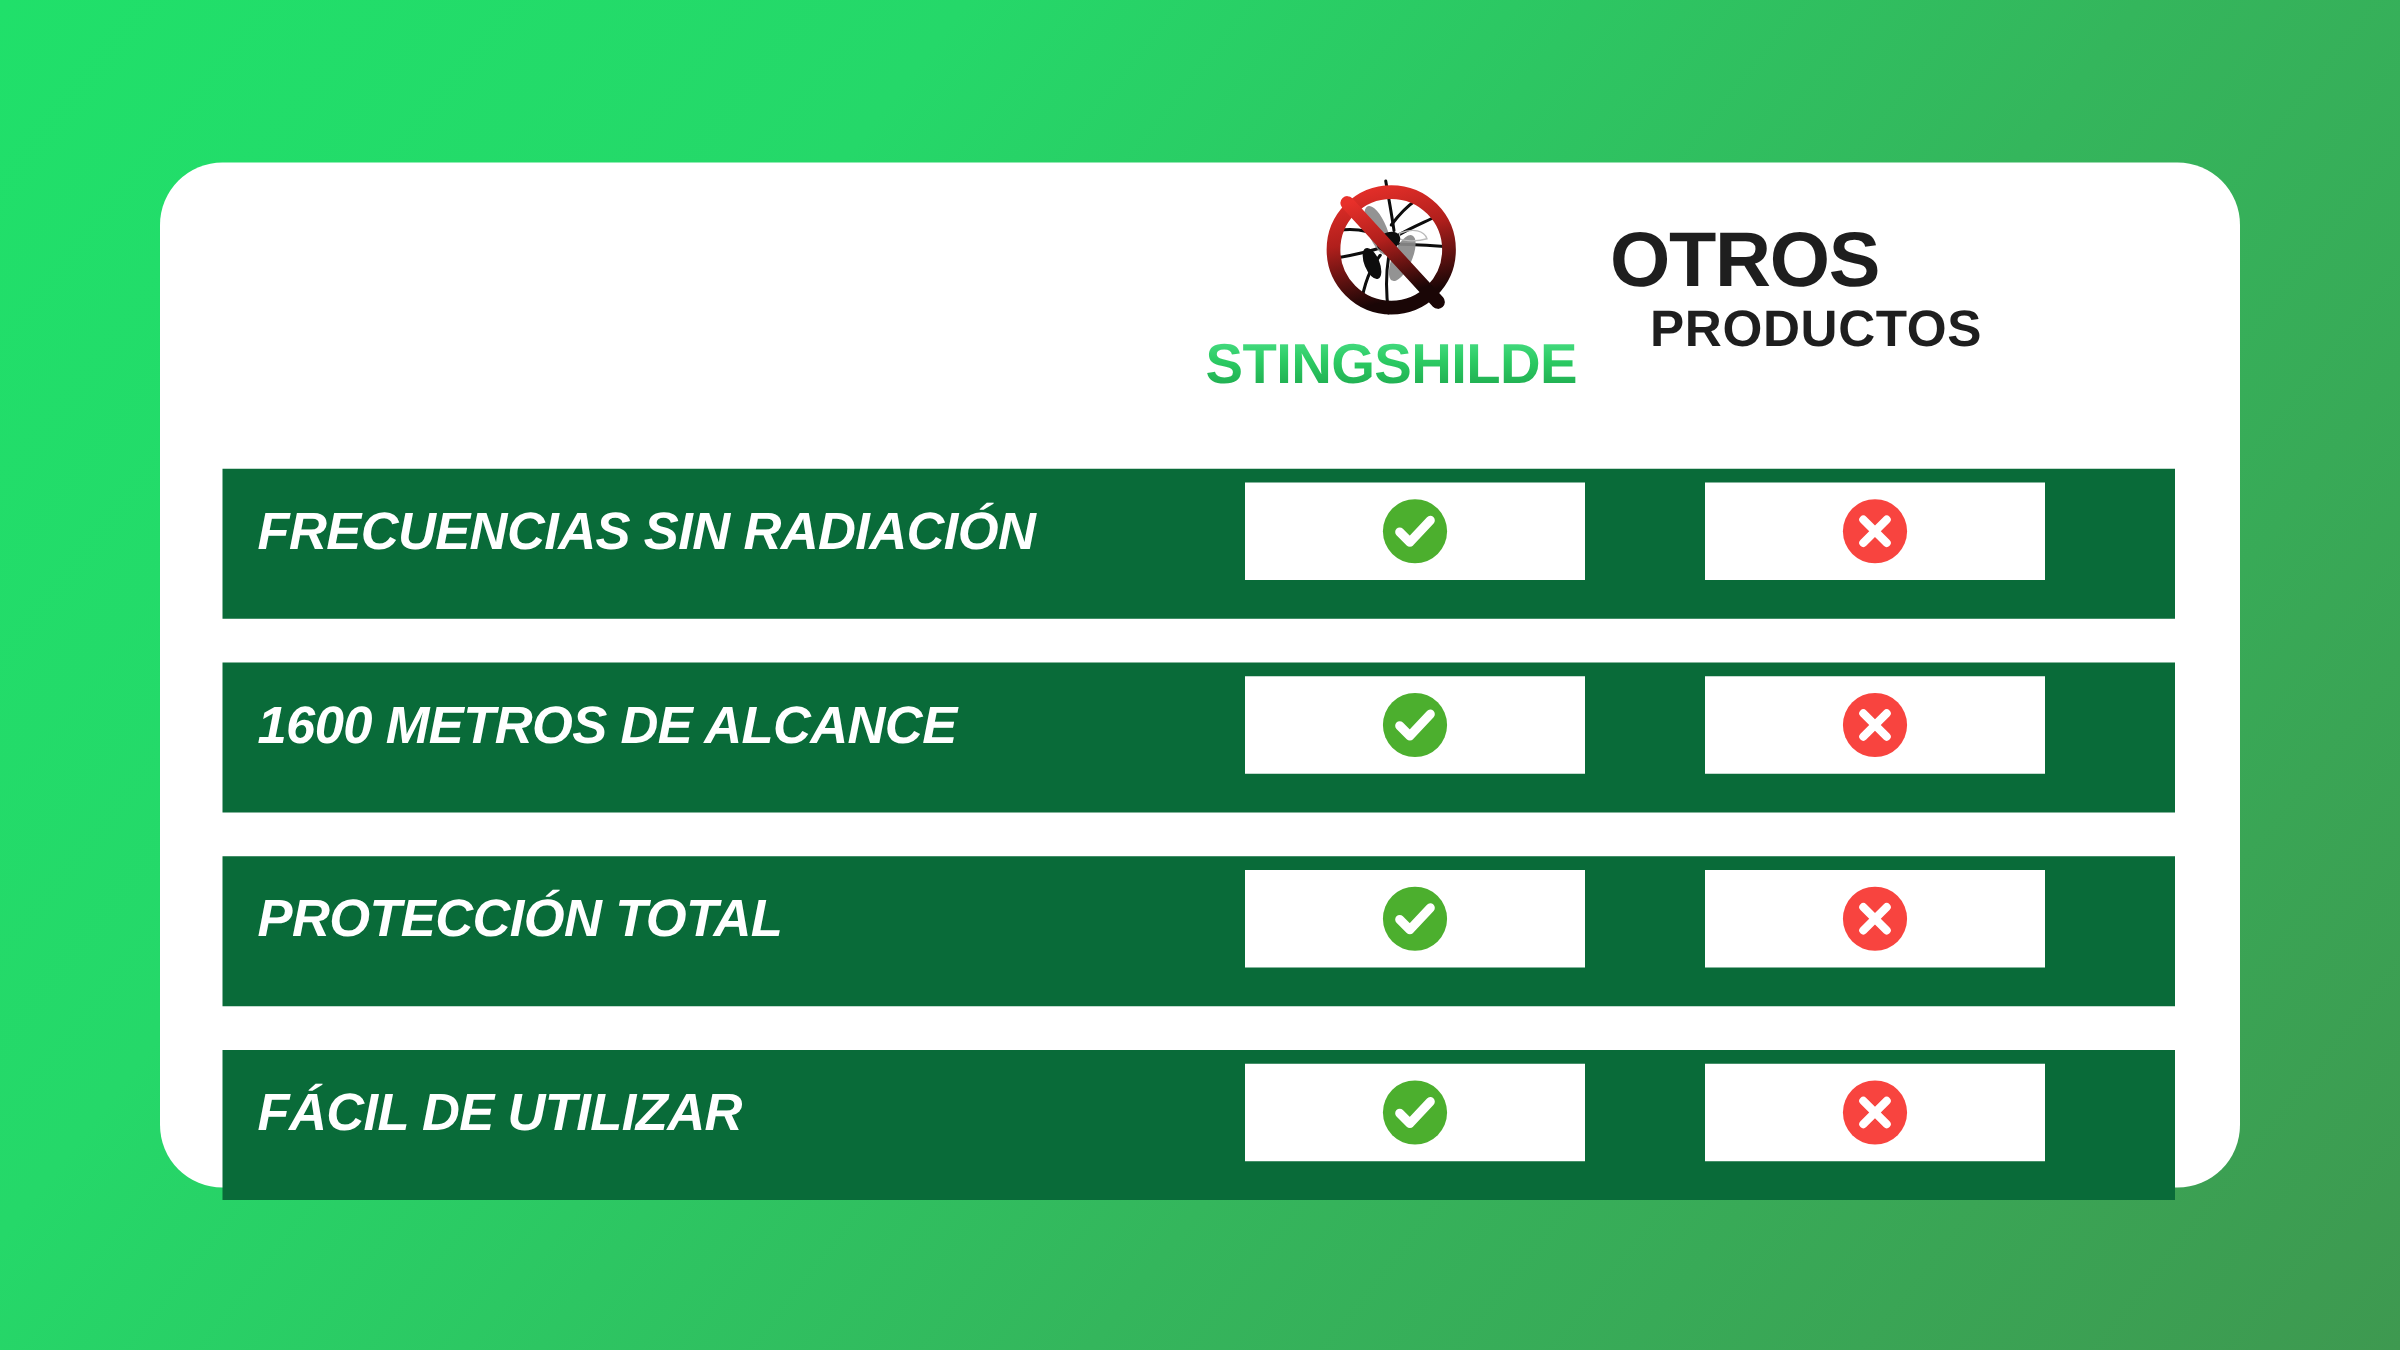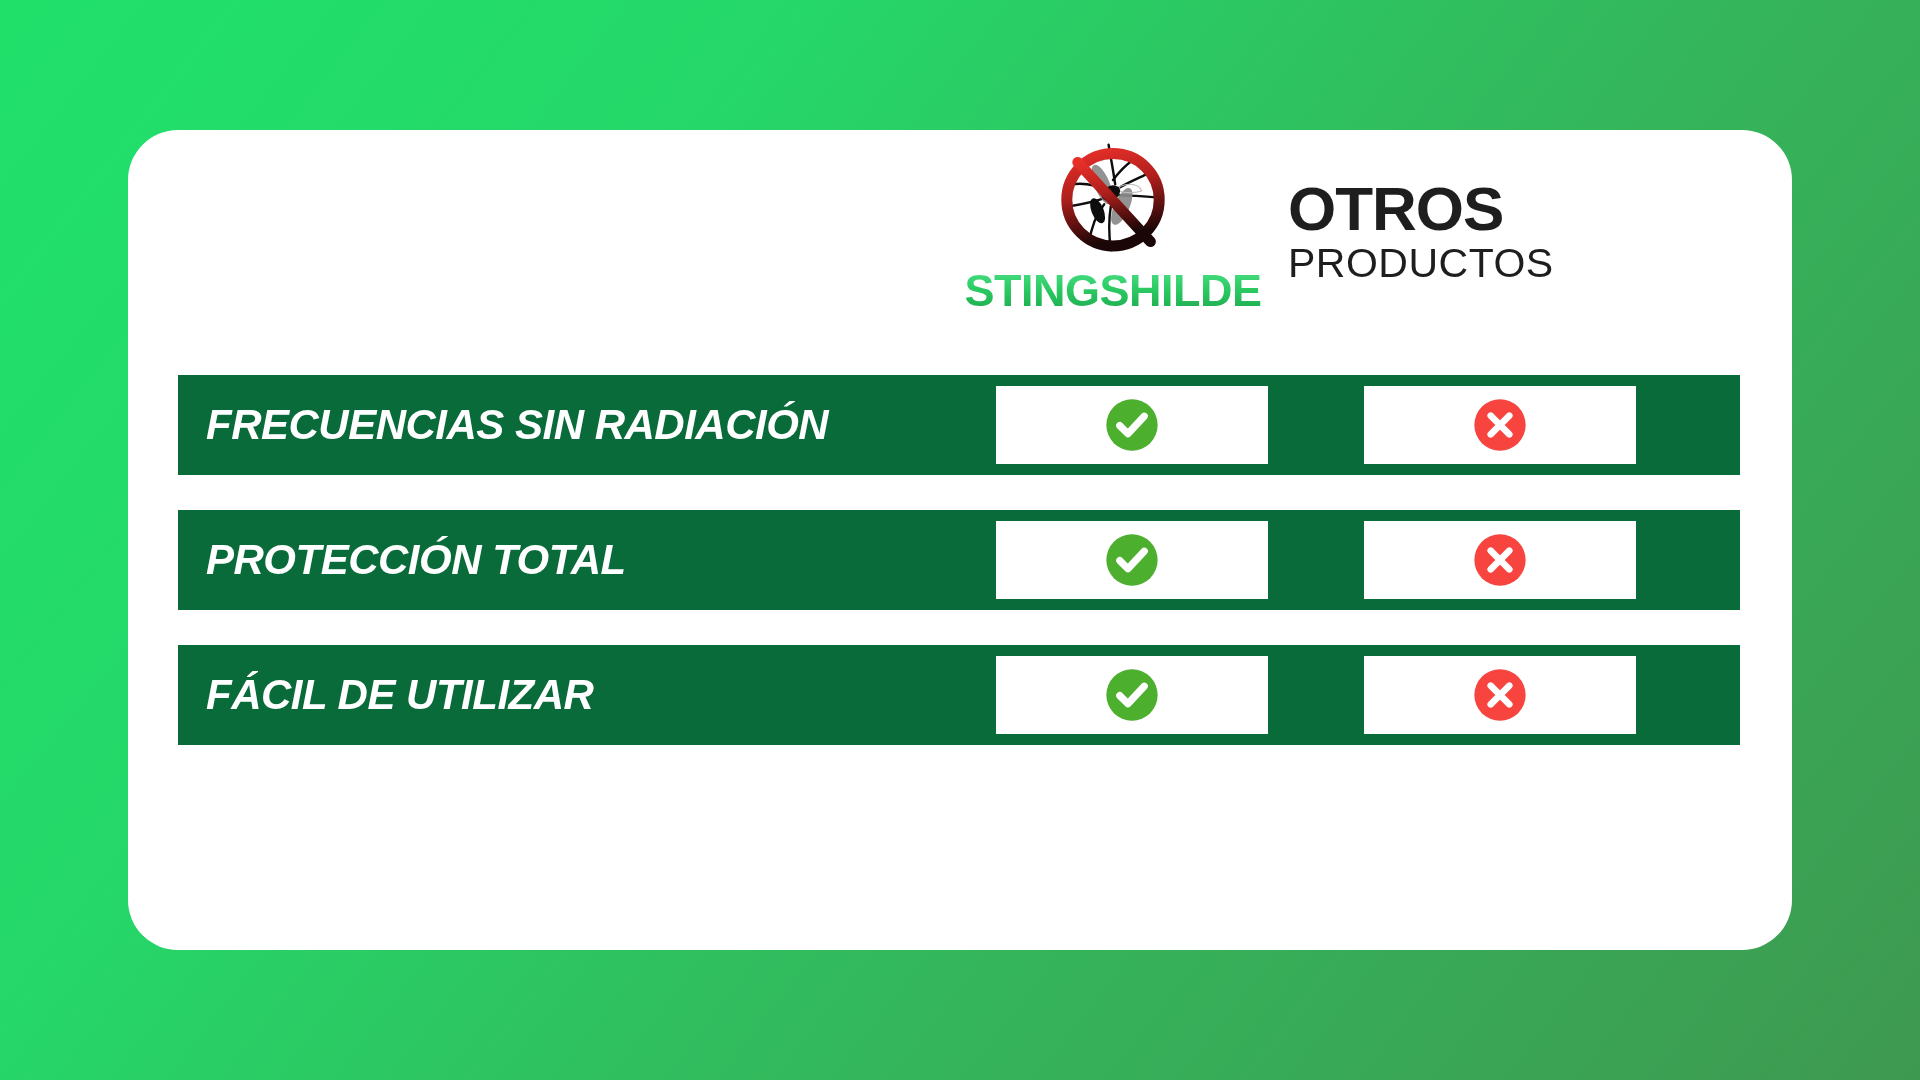"PRODUCTOS" .others-sub { font-weight: normal -> bold; margin-left: none -> 32px }
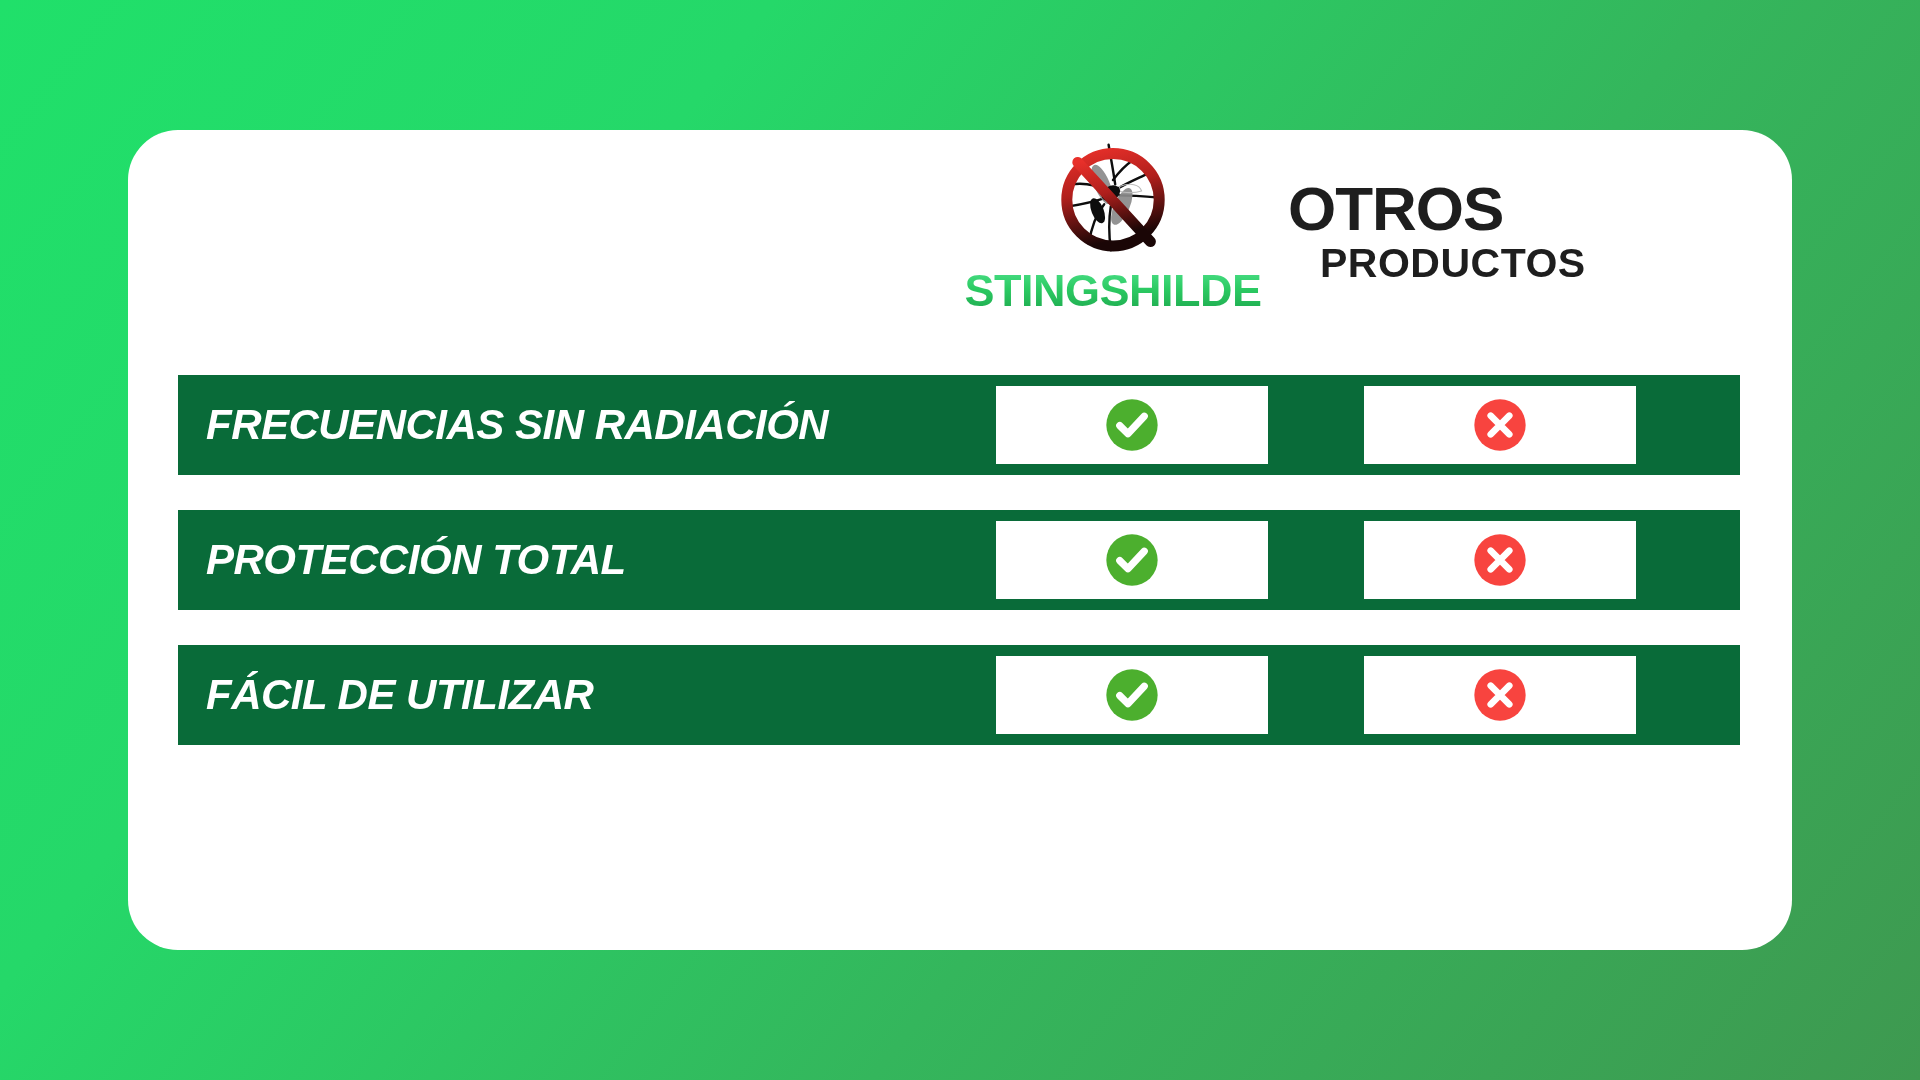"FRECUENCIAS SIN RADIACIÓN" .row { height: 100px -> 120px }
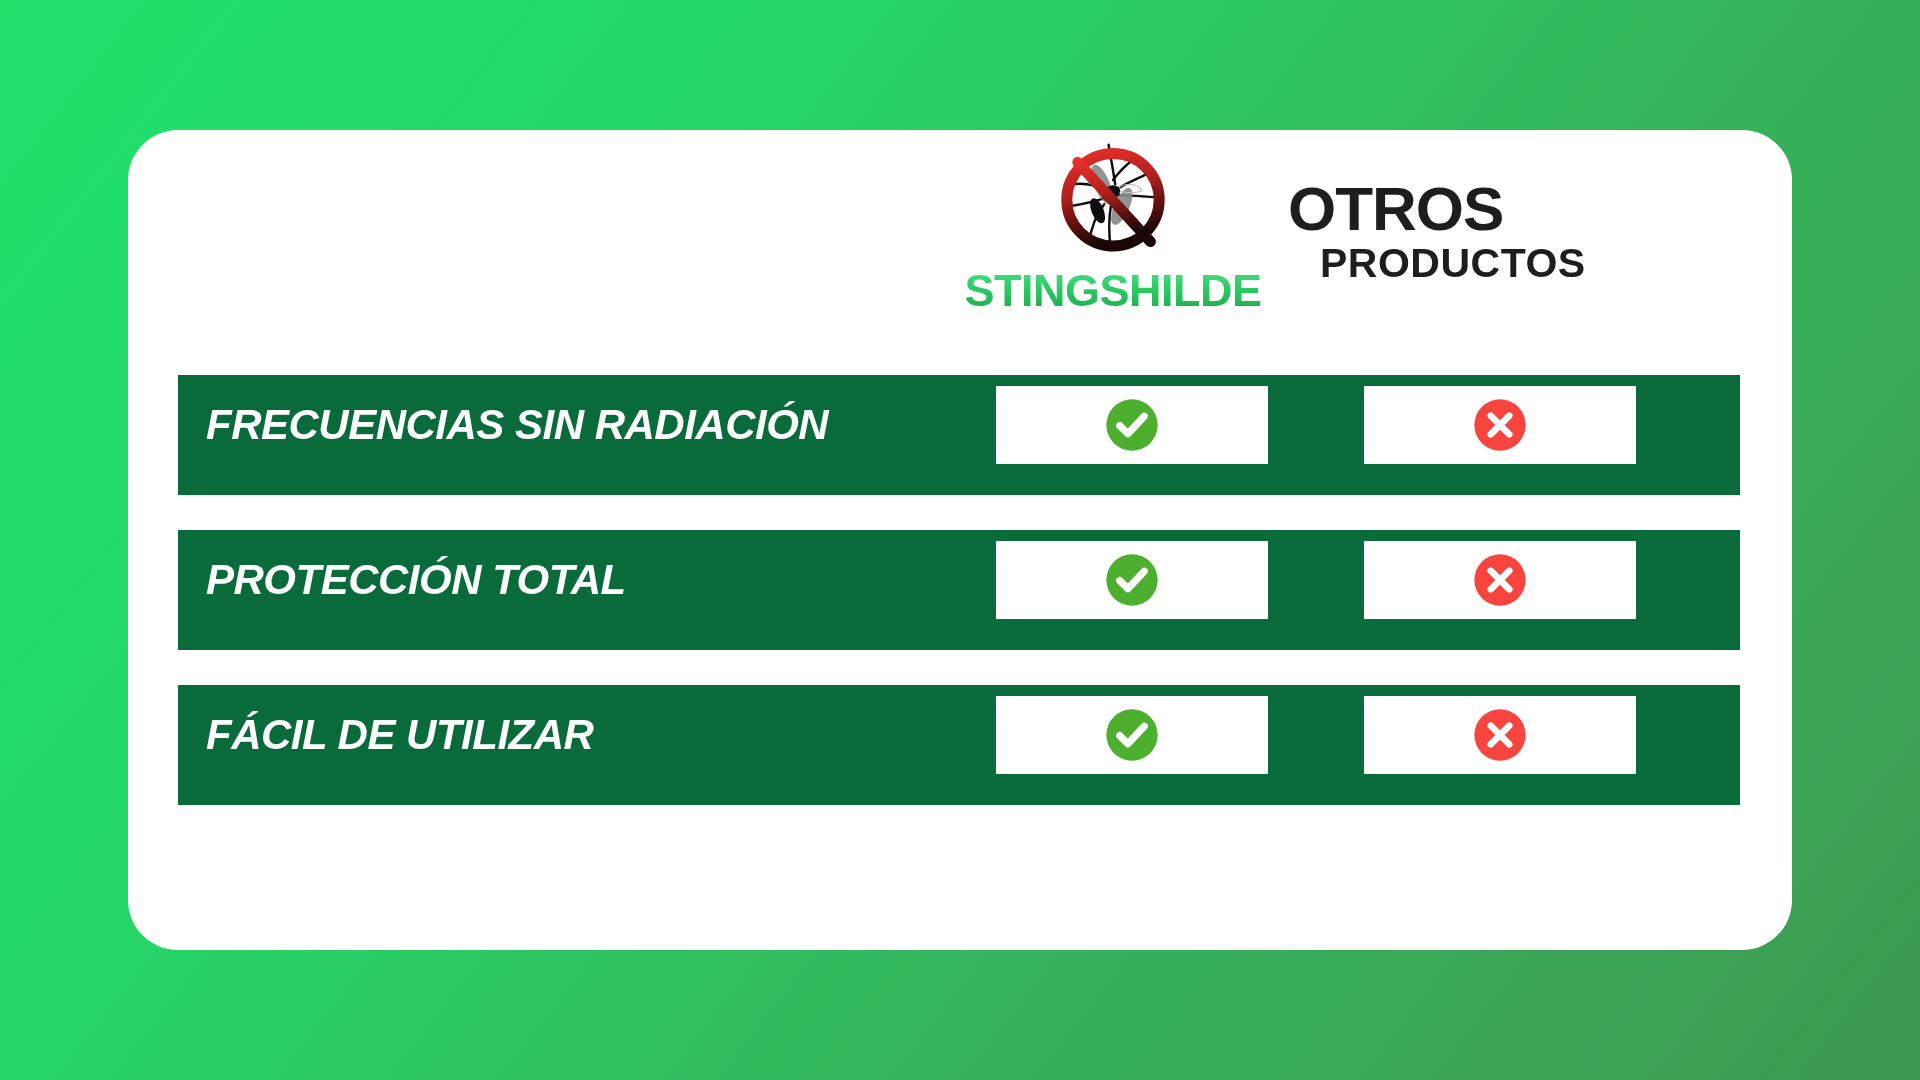"1600 METROS DE ALCANCE" div.row { html: none -> <div> <div>1600 METROS DE ALCANCE</div> <div> <svg> <circle></circle> <path></path> </svg> </div> <div> <svg> <circle></circle> <path></path> </svg> </div> </div> }
